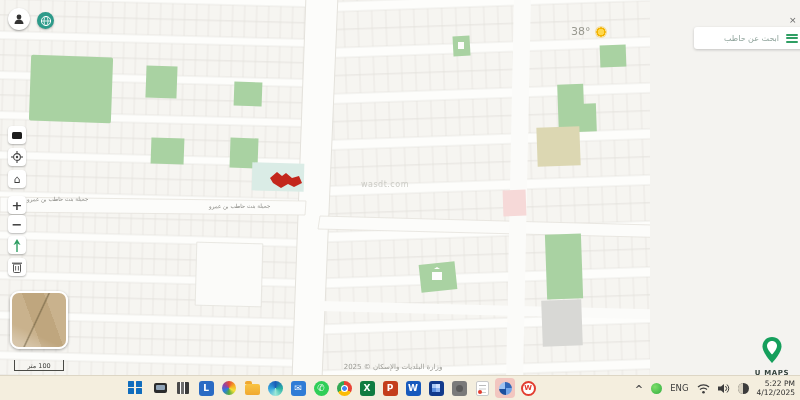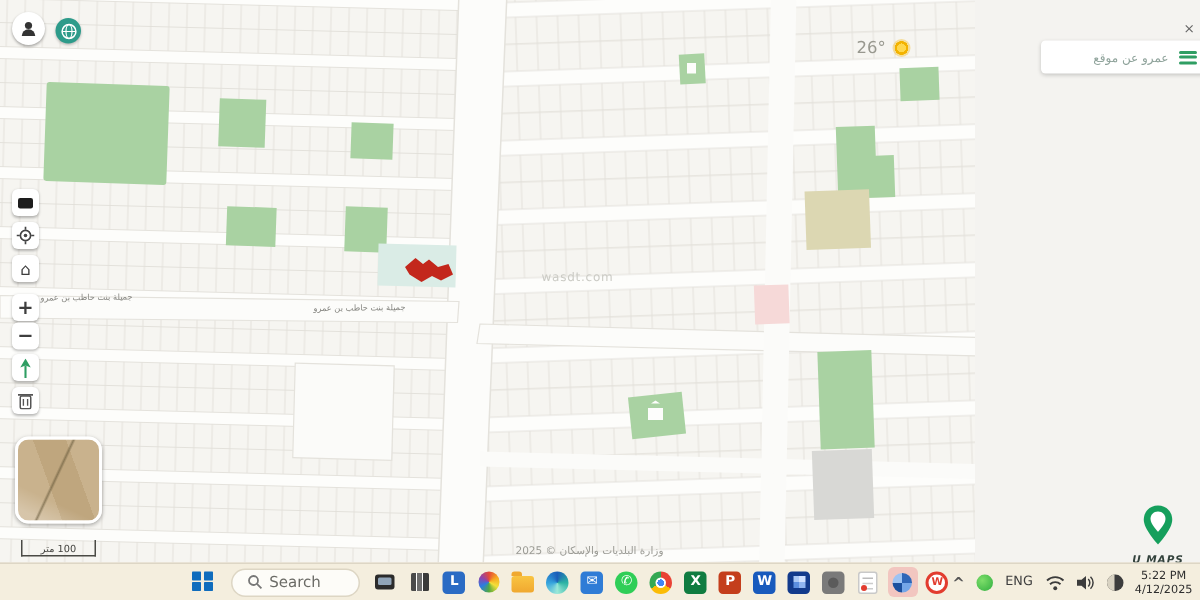"26°" span.t { text: 26 -> 38 }
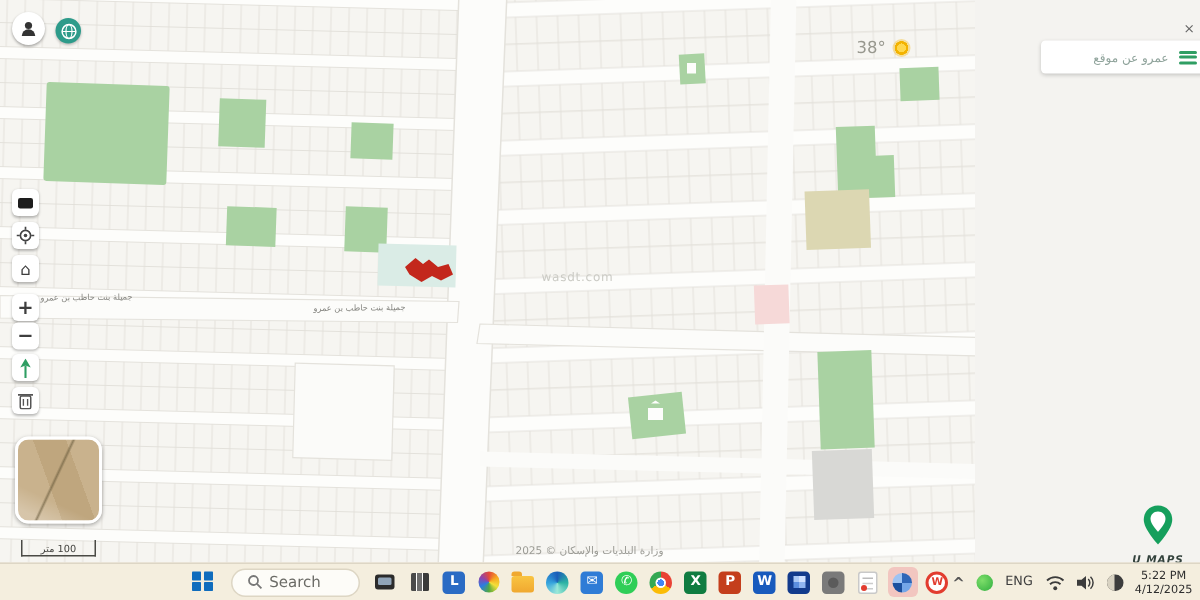"عمرو عن موقع" span.ph { text: عمرو عن موقع -> ابحث عن حاطب }
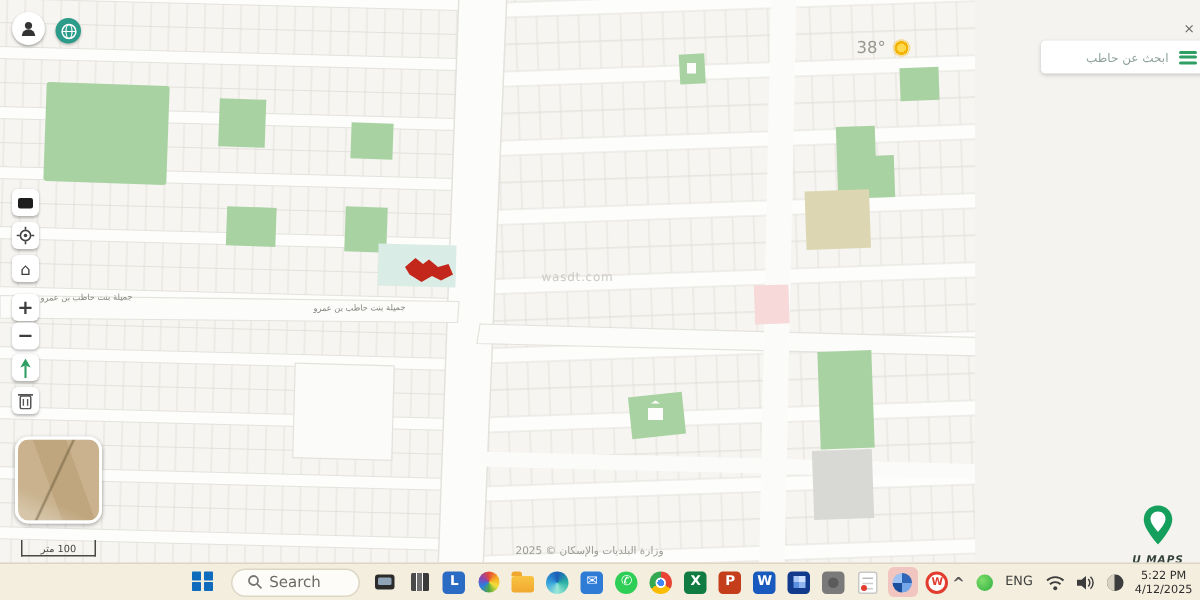"U MAPS" .brand .txt { font-style: italic -> none }
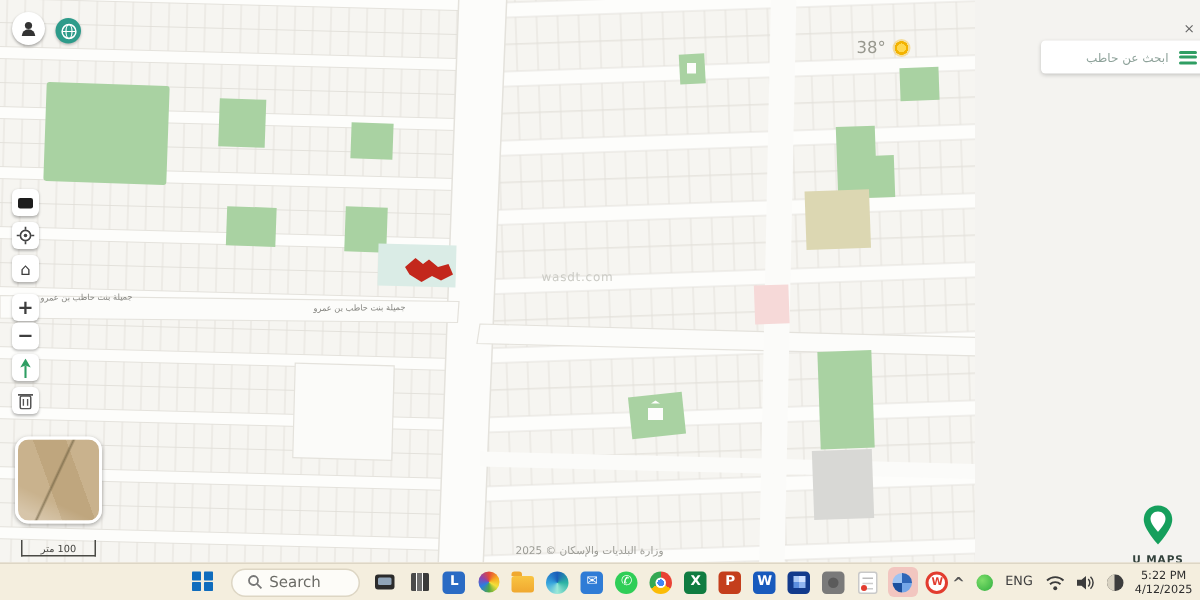"Search" div.pill { html: <div> <svg> <circle></circle> <line></line> </svg> <span>Search</span> </div> -> none }
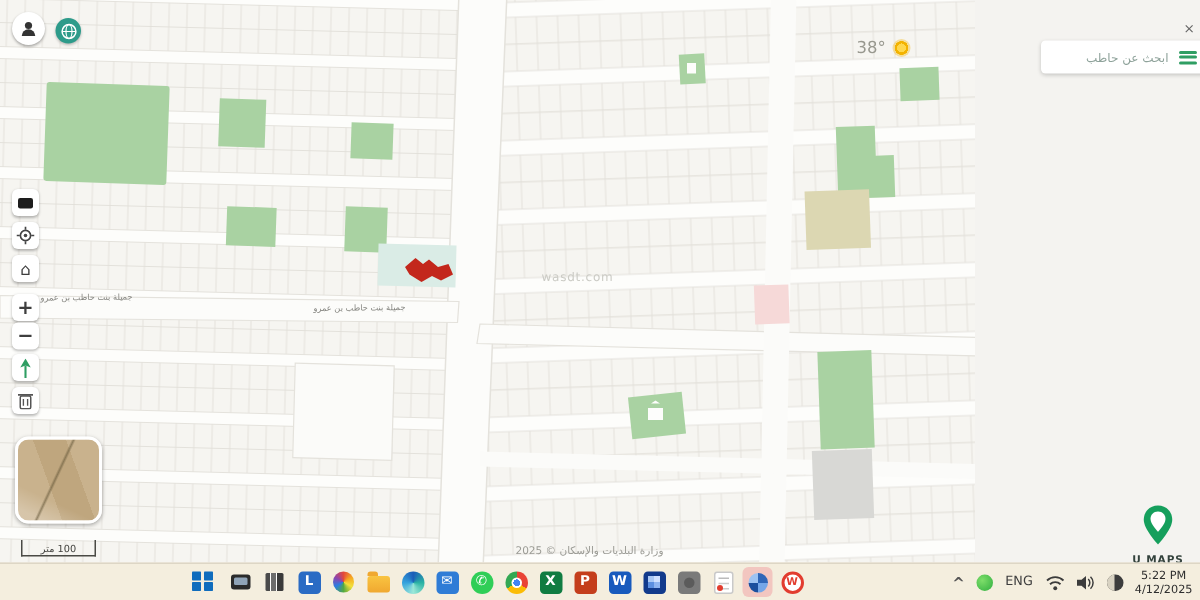"5:22 PM" .clock { text-align: center -> right }
